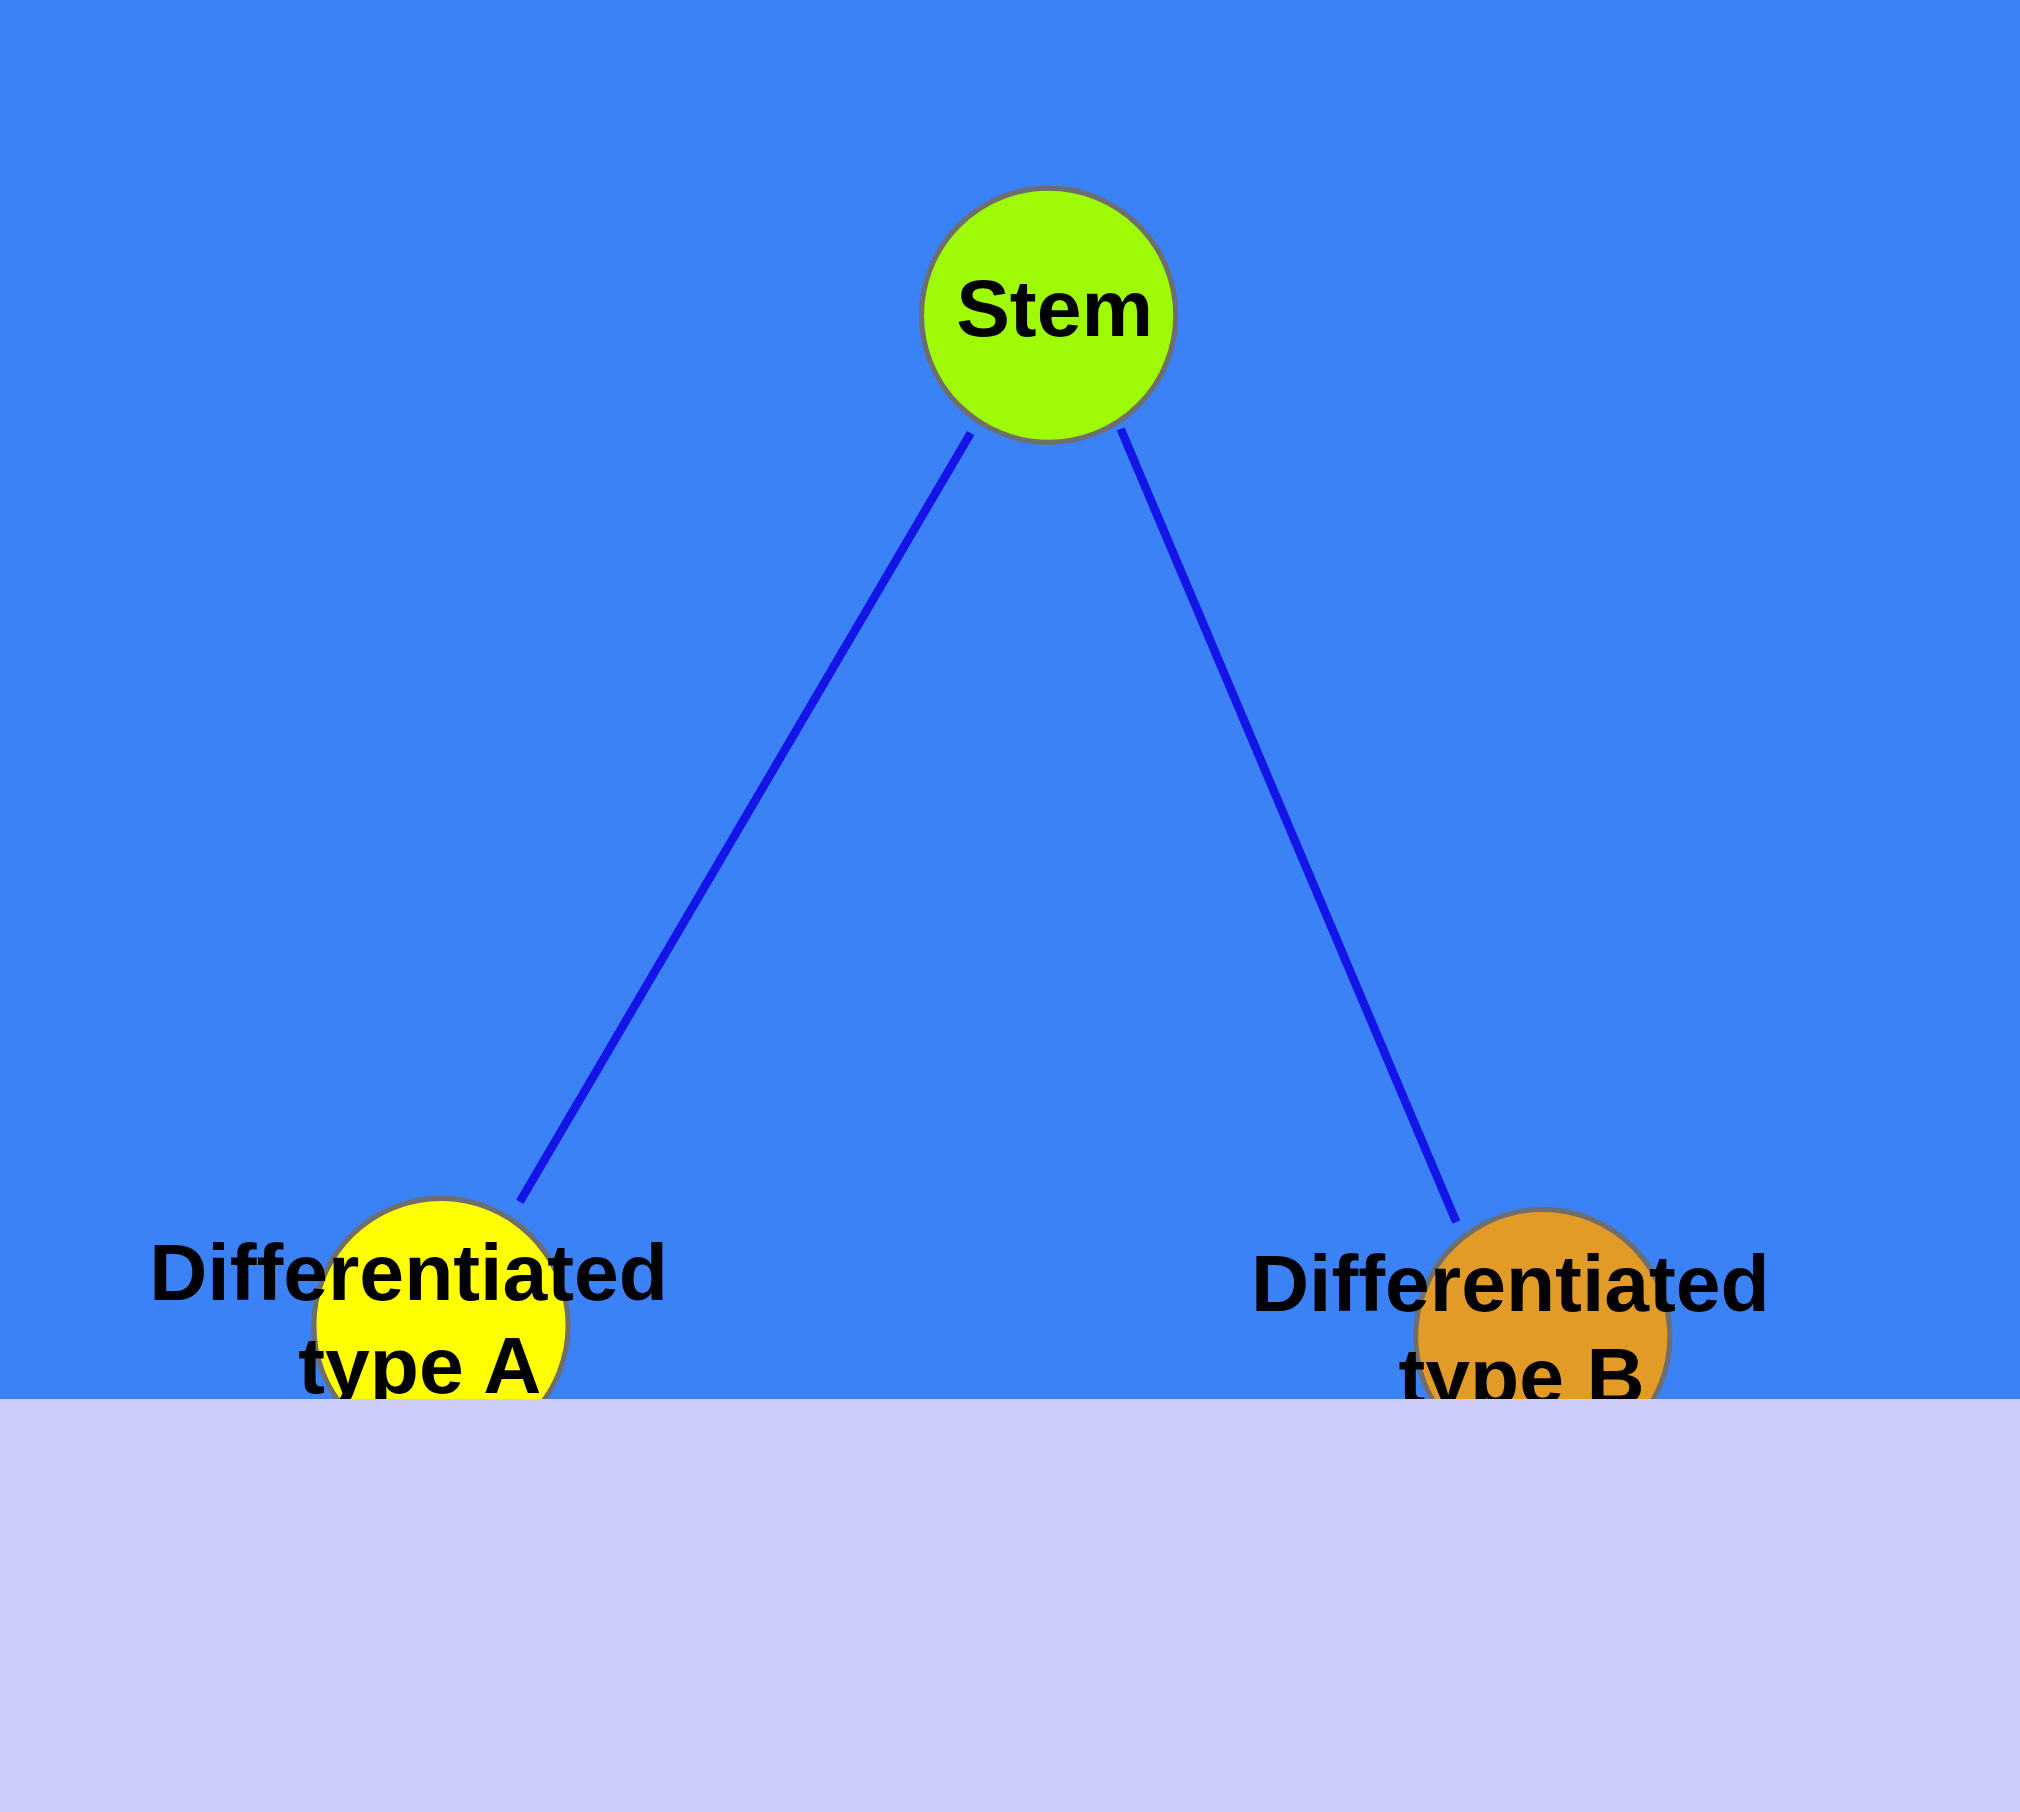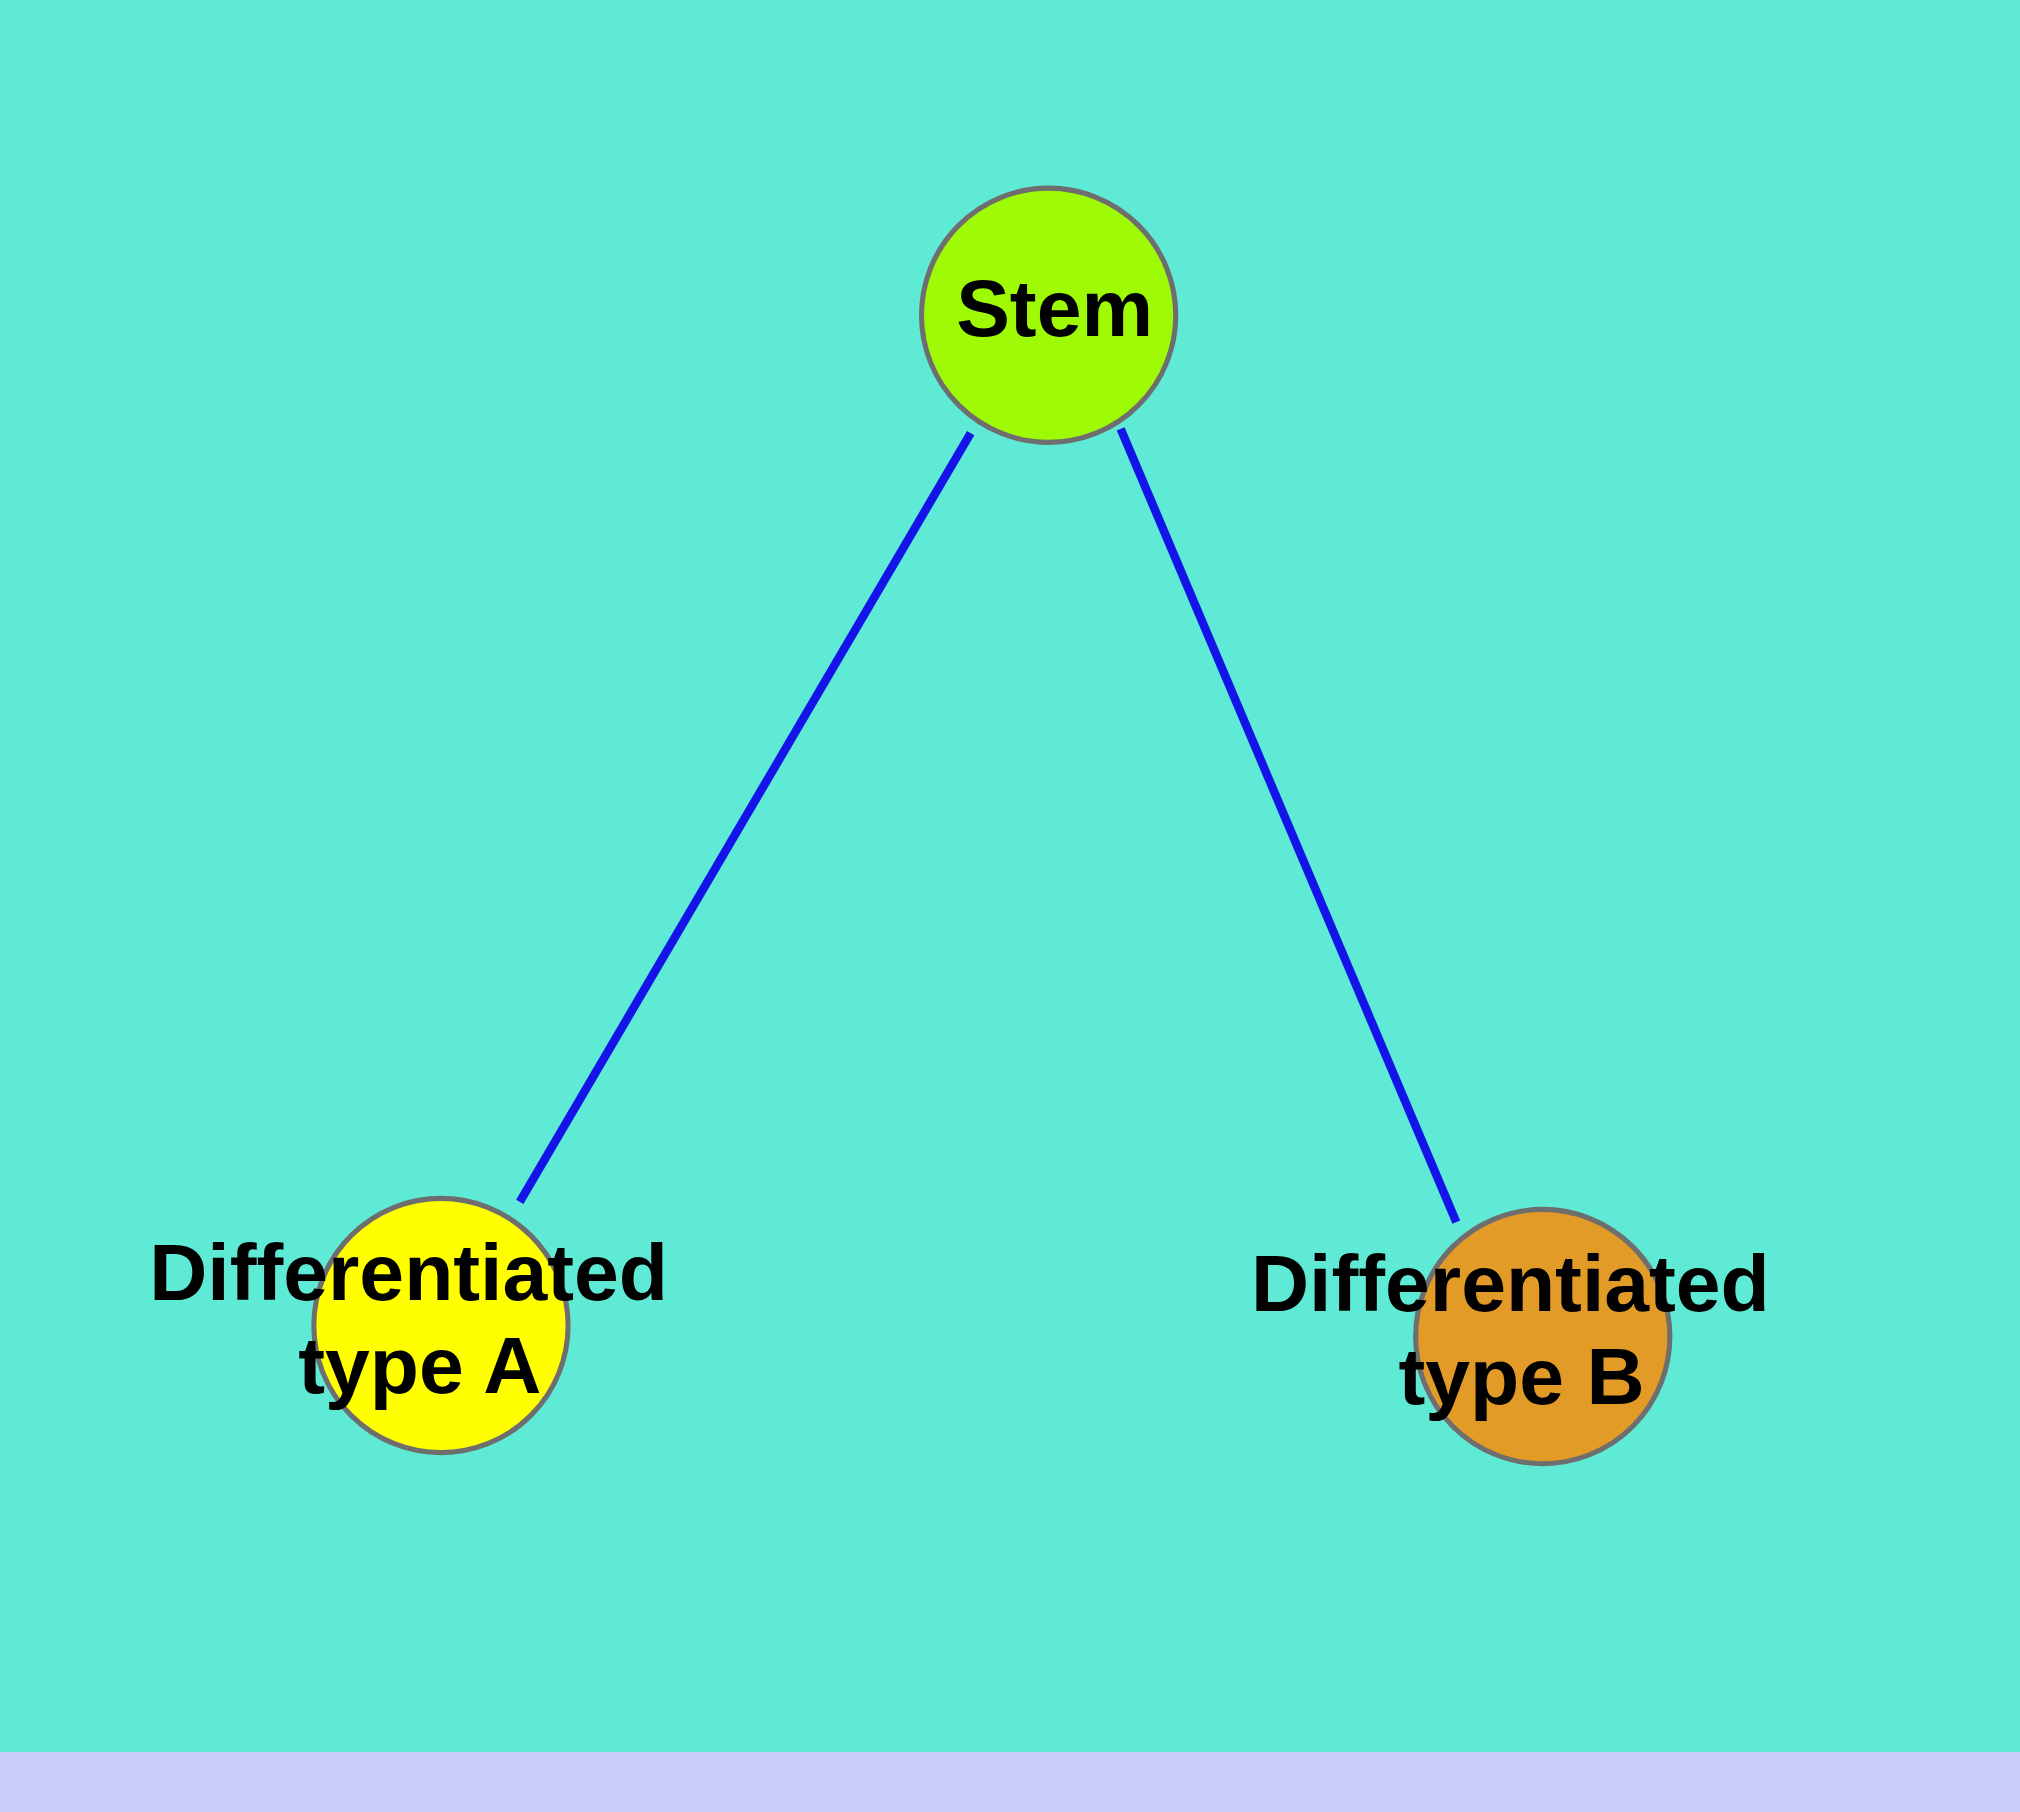"Stem" div { background: #5eead4 -> #3b82f6; height: 1752px -> 1399px }
